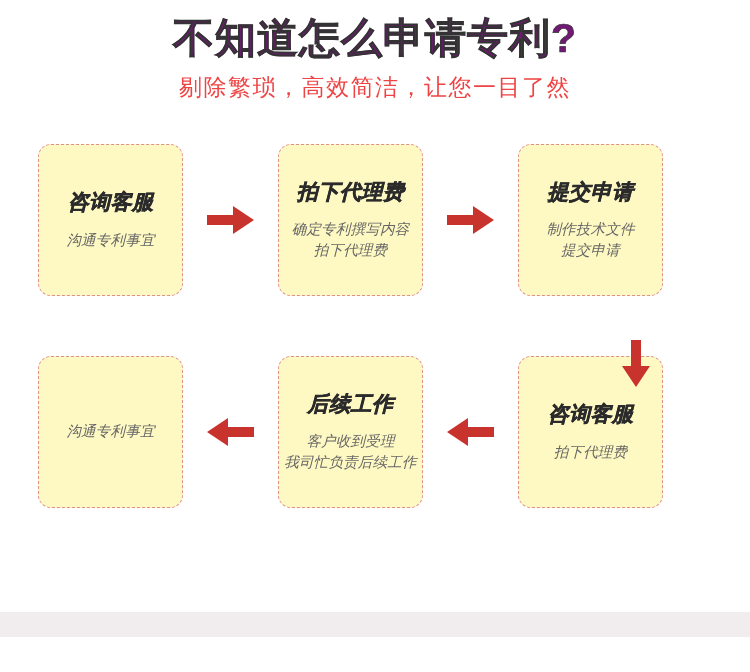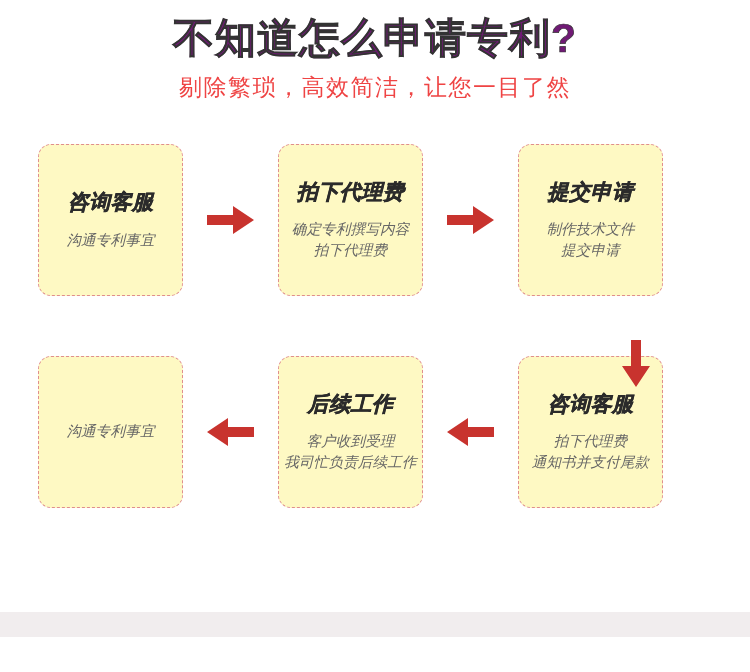"通知书并支付尾款" span.line { html: <span>通知书并支付尾款</span> -> none }
